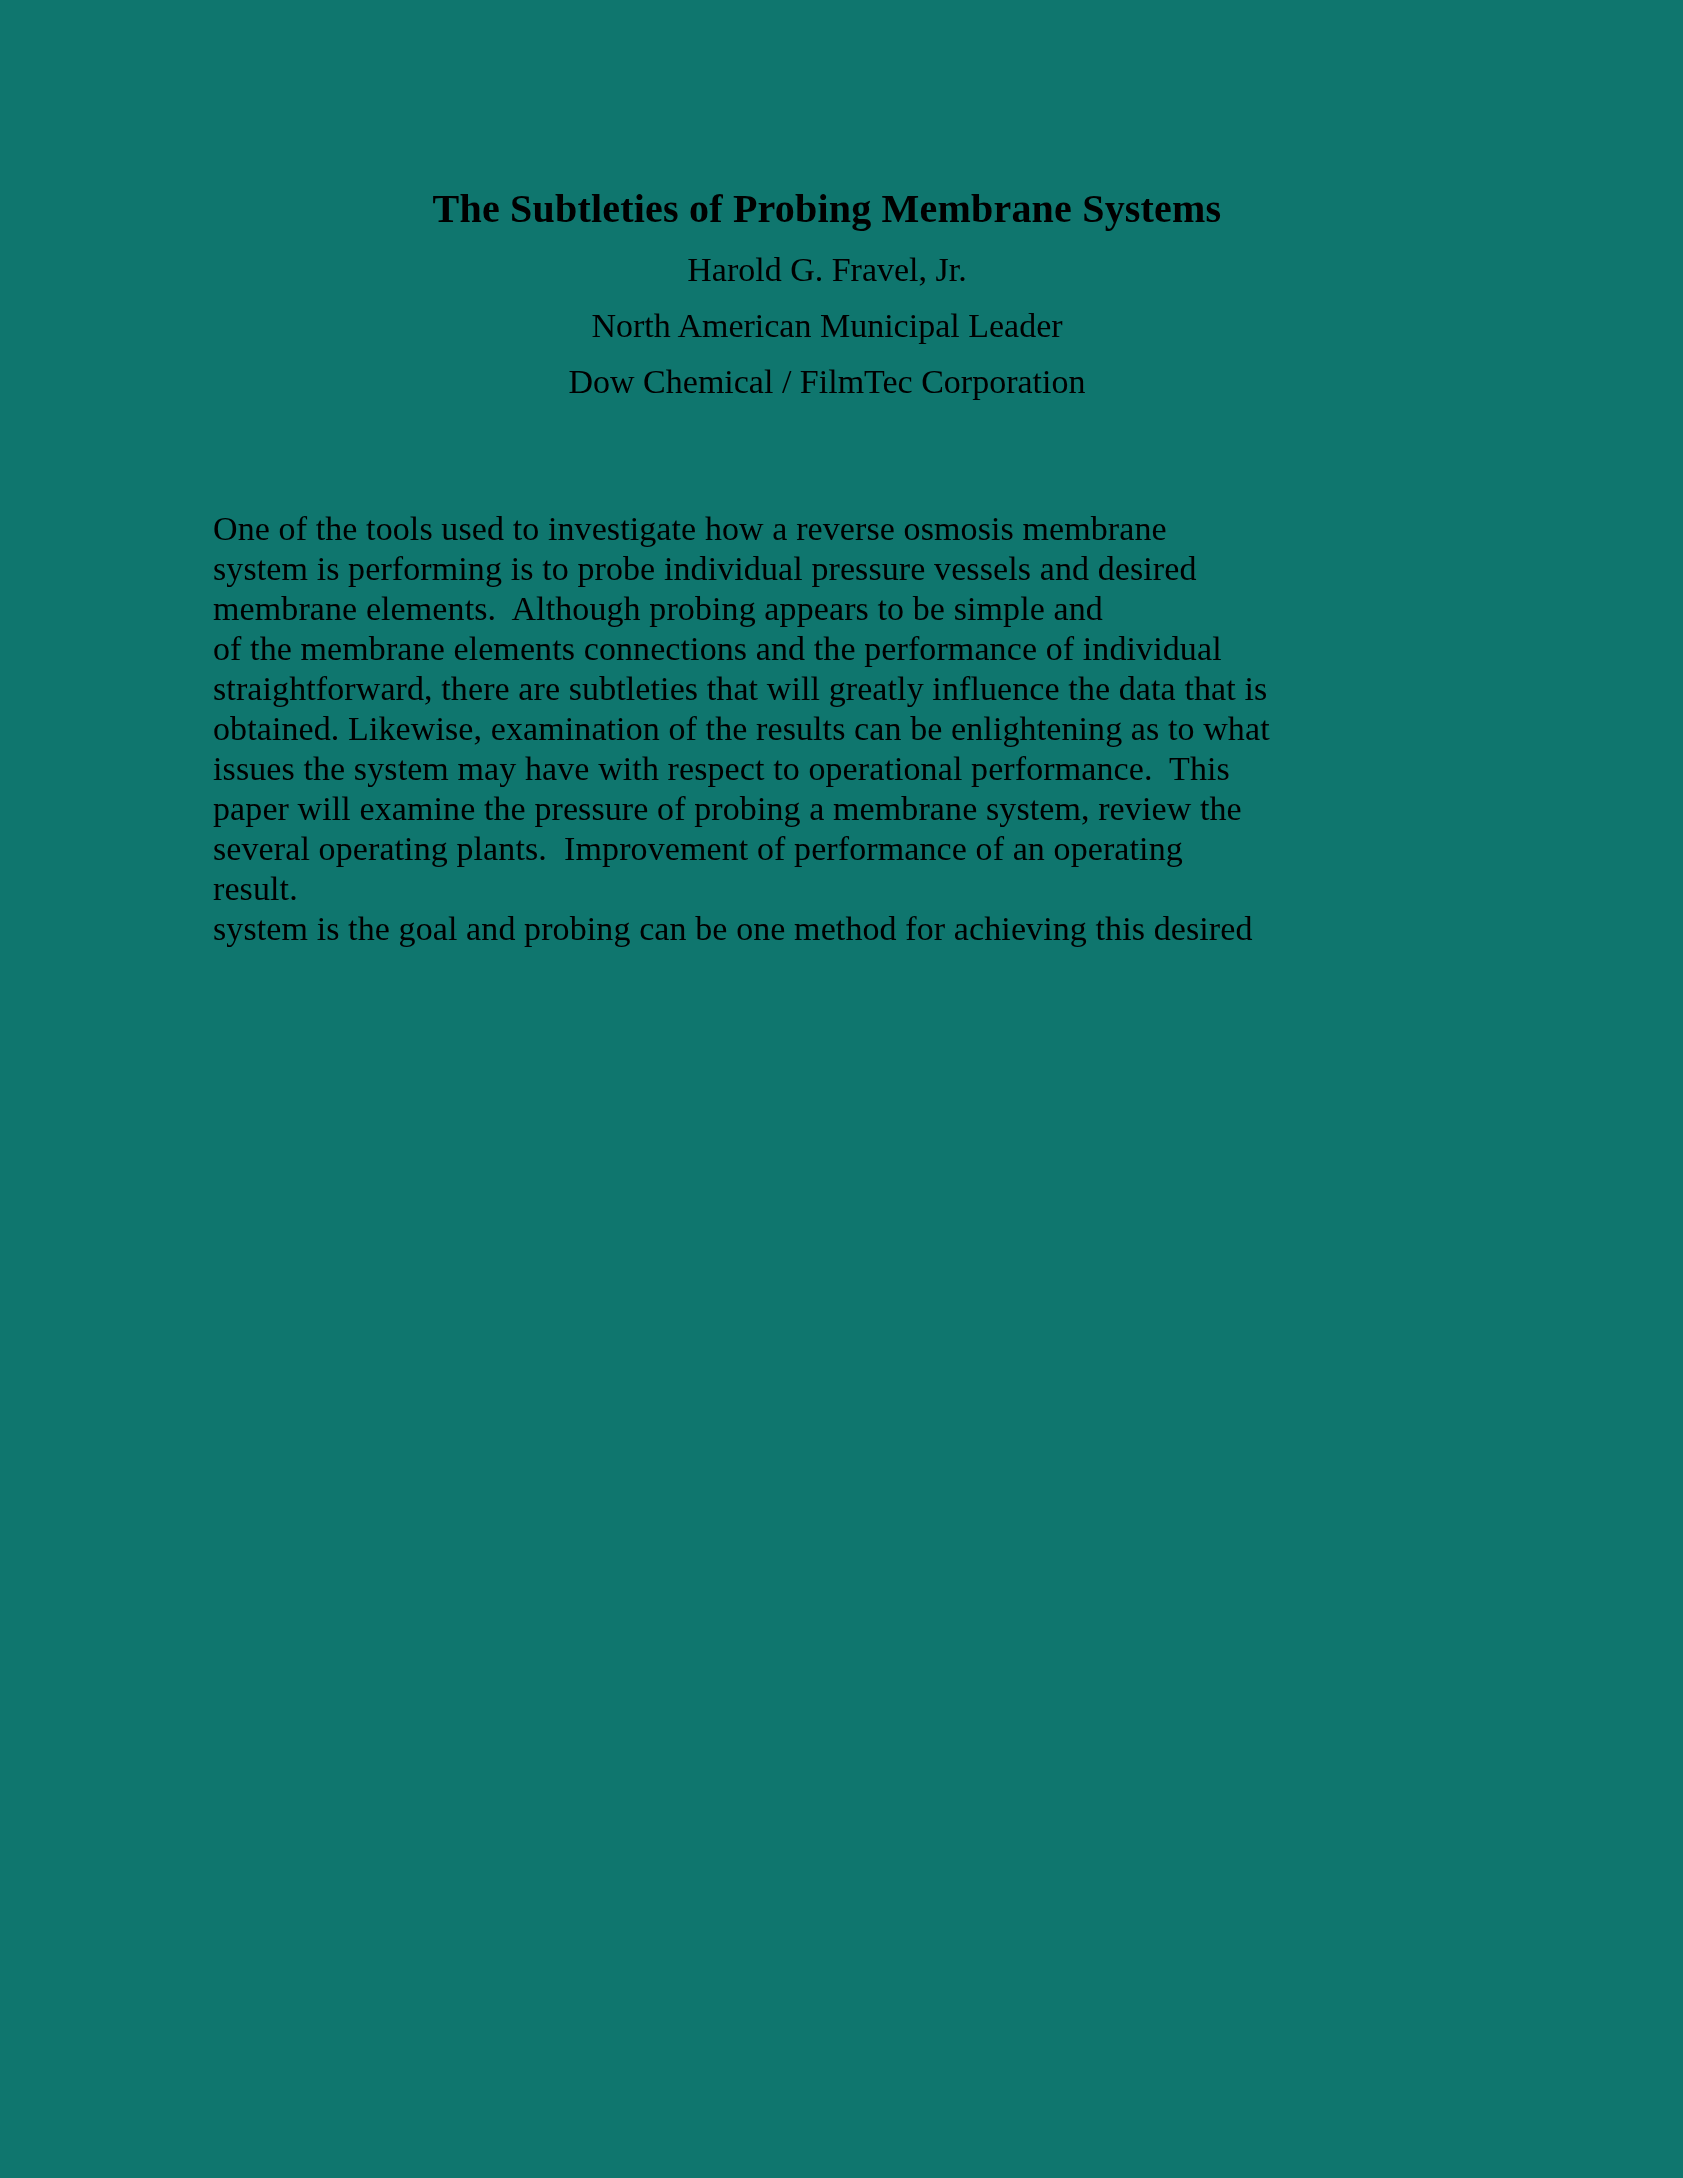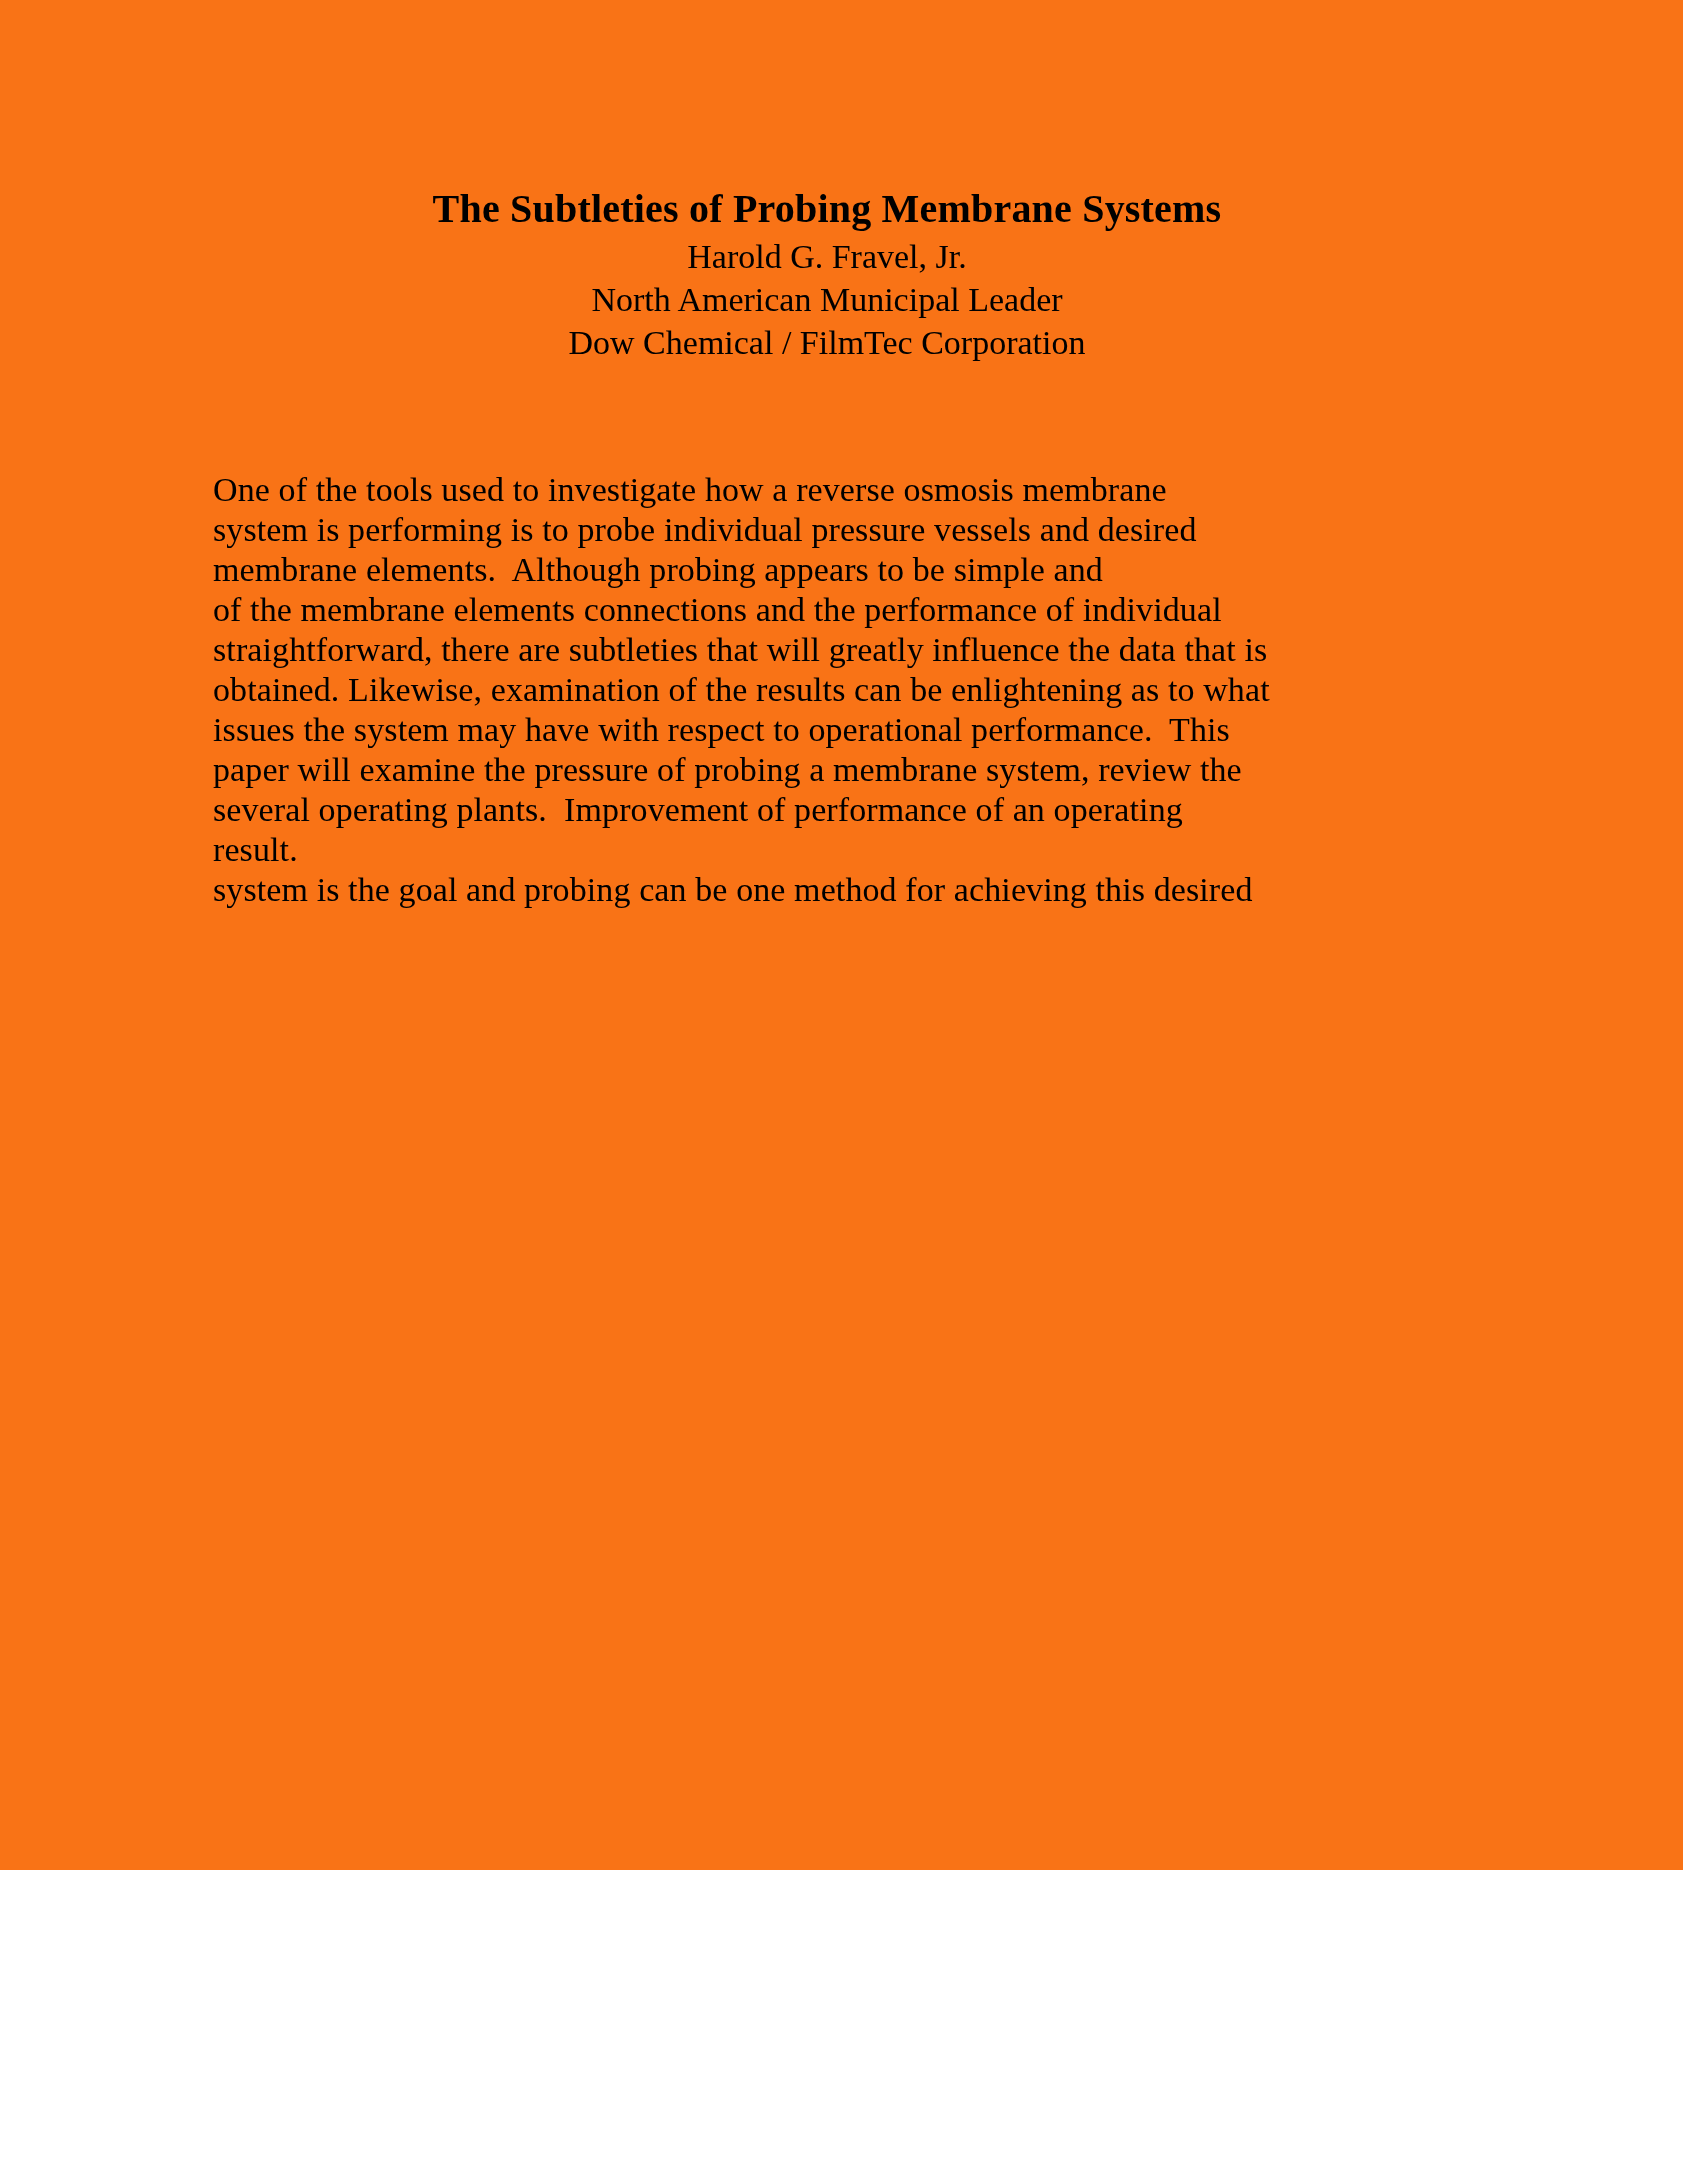"The Subtleties of Probing Membrane" .page { background: #f97316 -> #0f766e; height: 1870px -> 2178px }
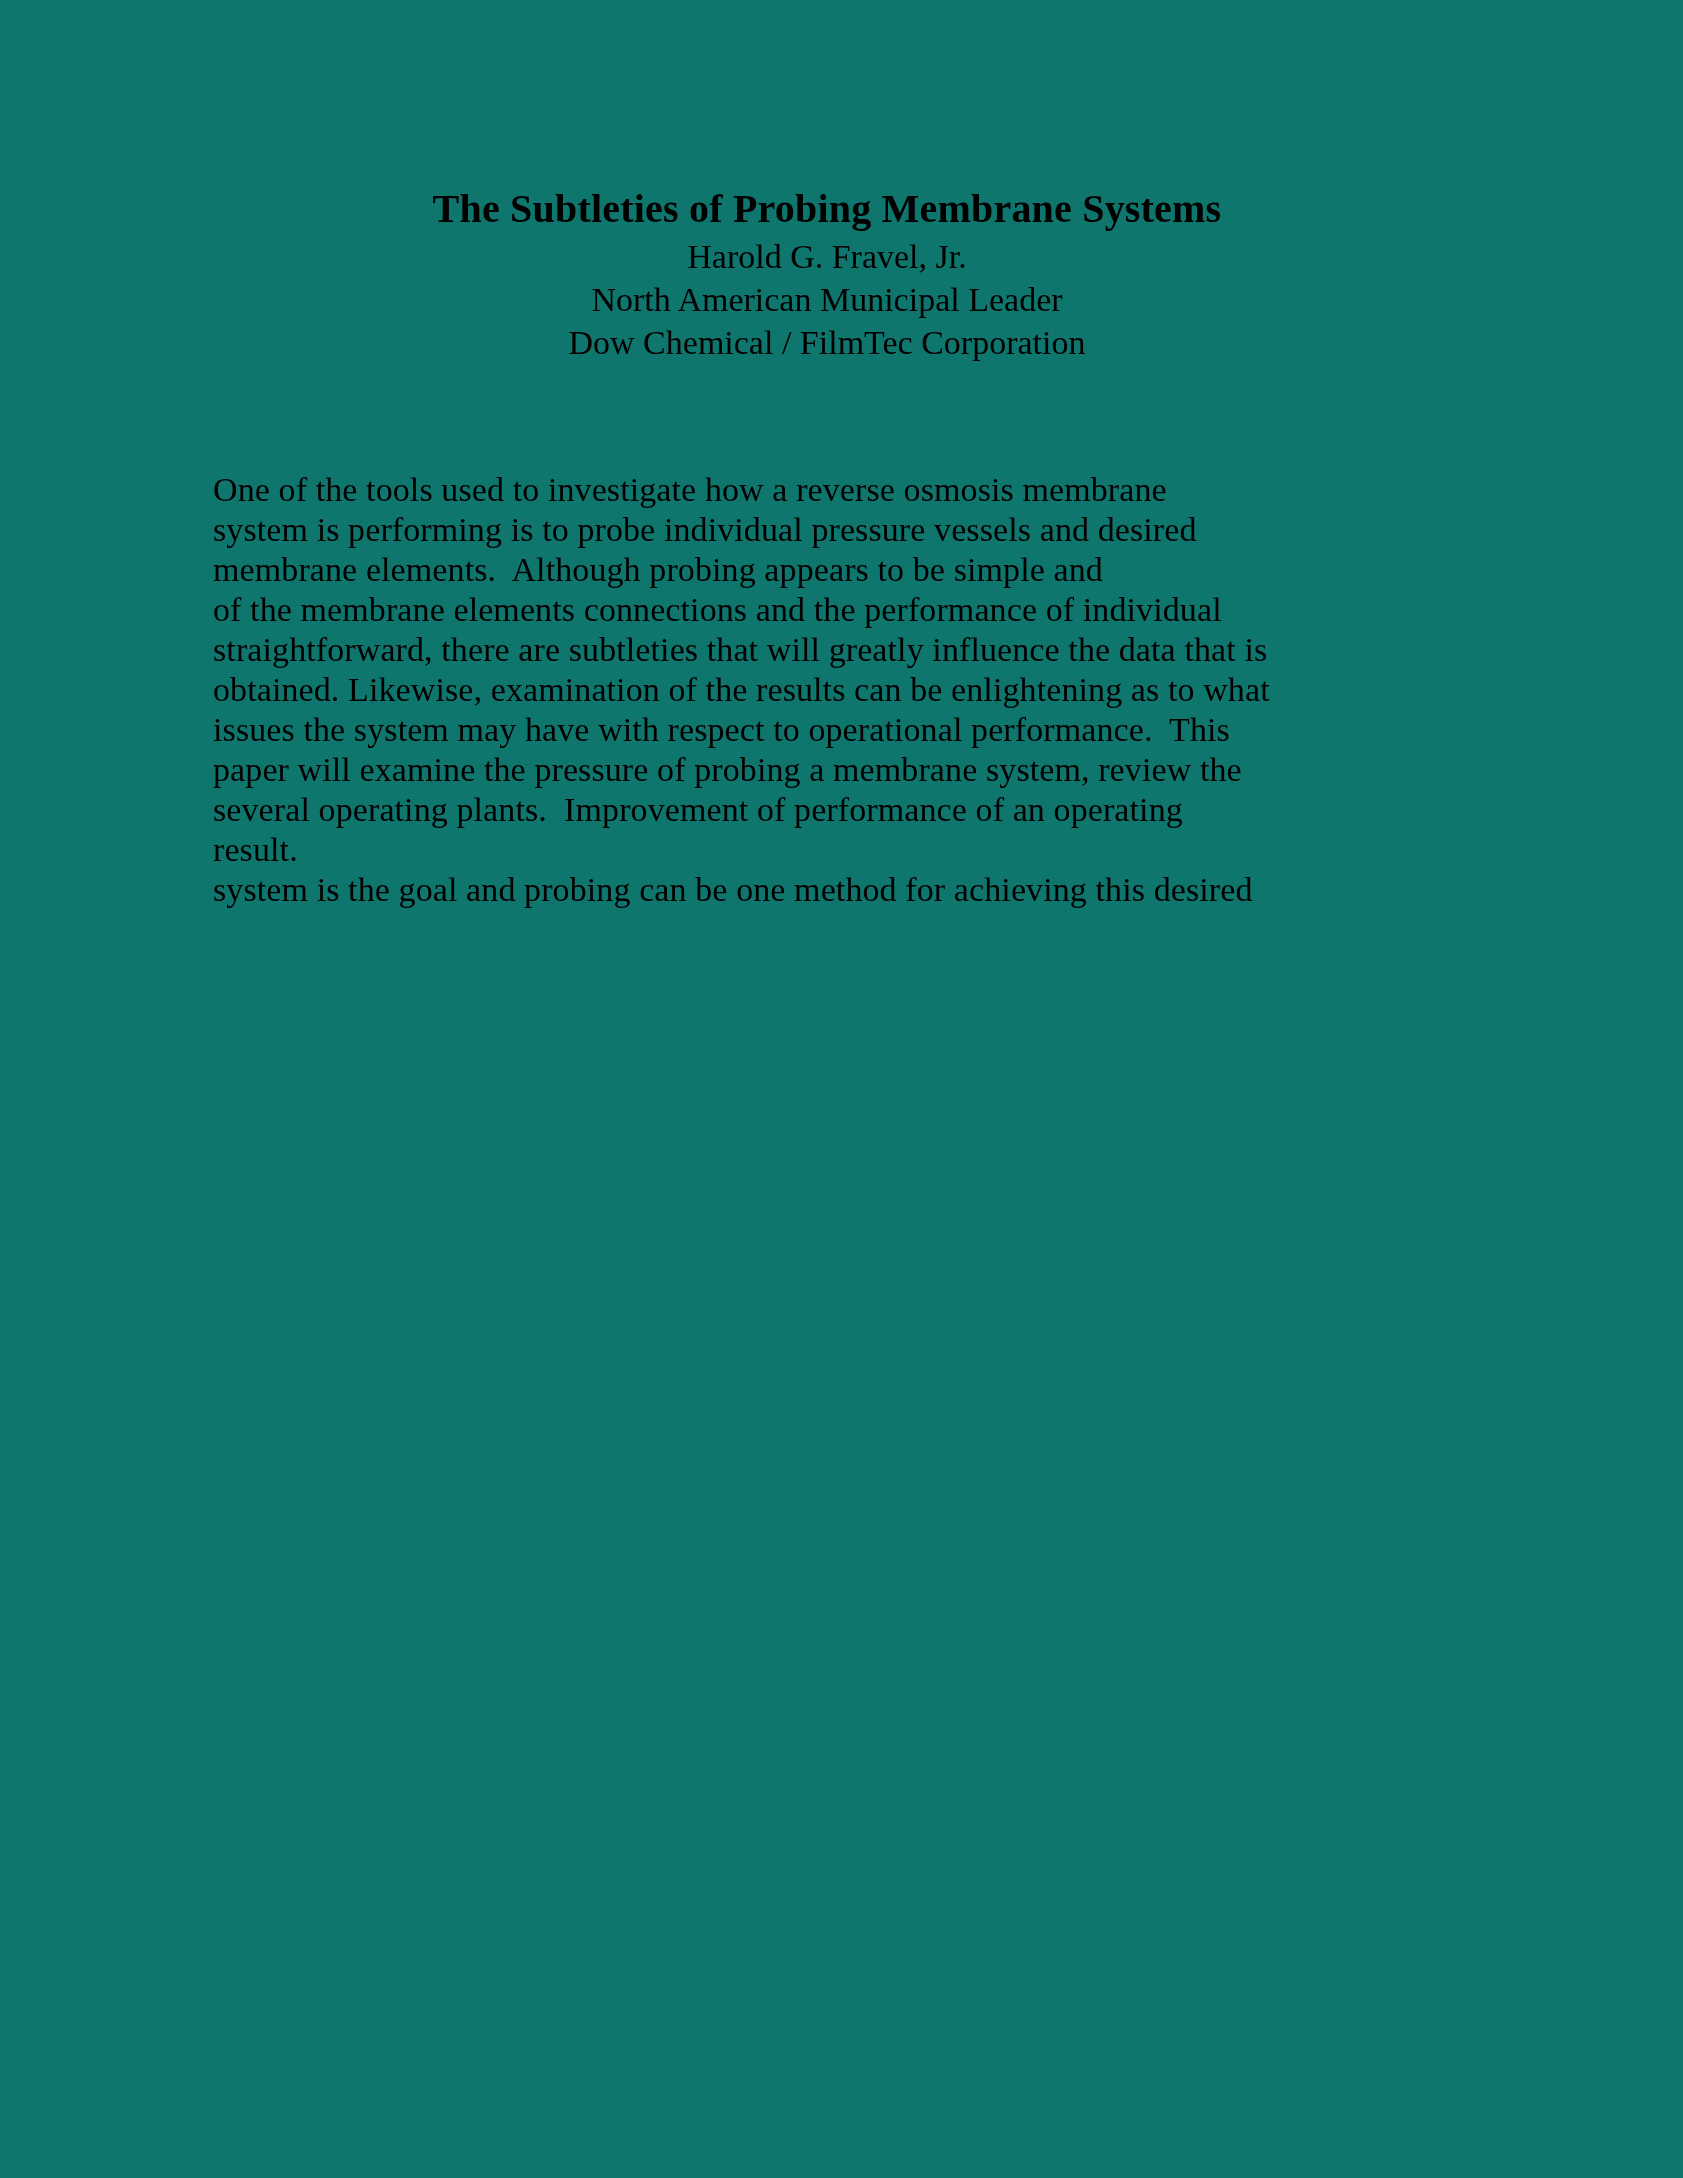"Harold G. Fravel, Jr." .header-line { margin: 3px -> 16px }
